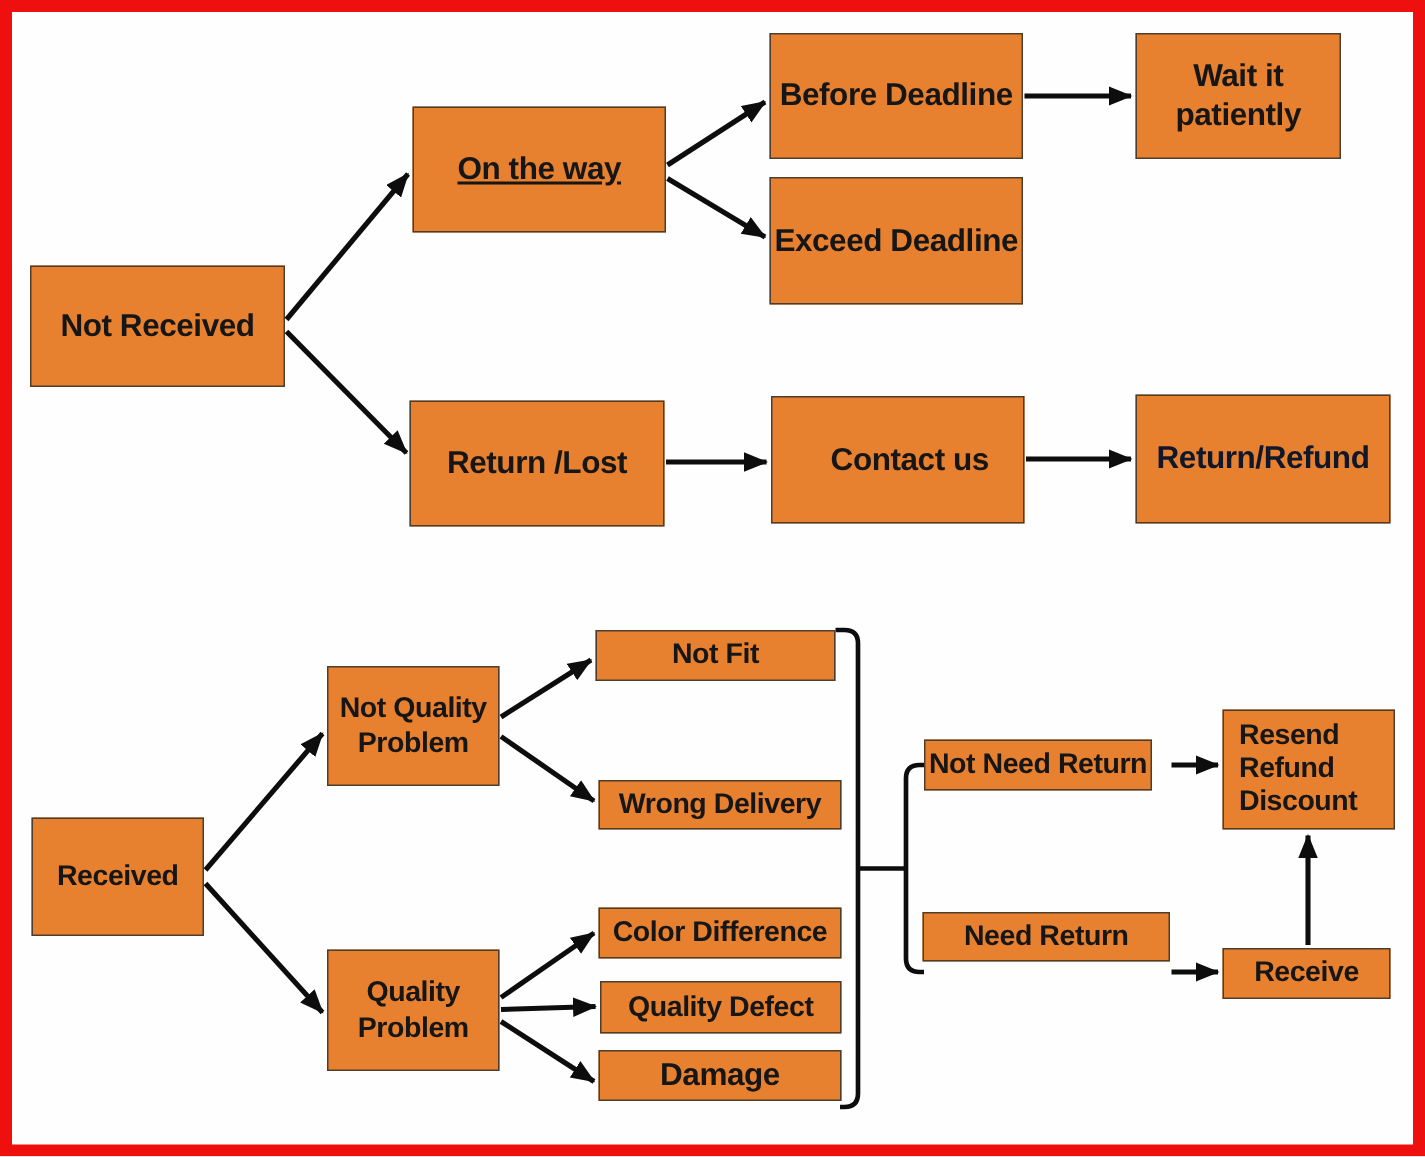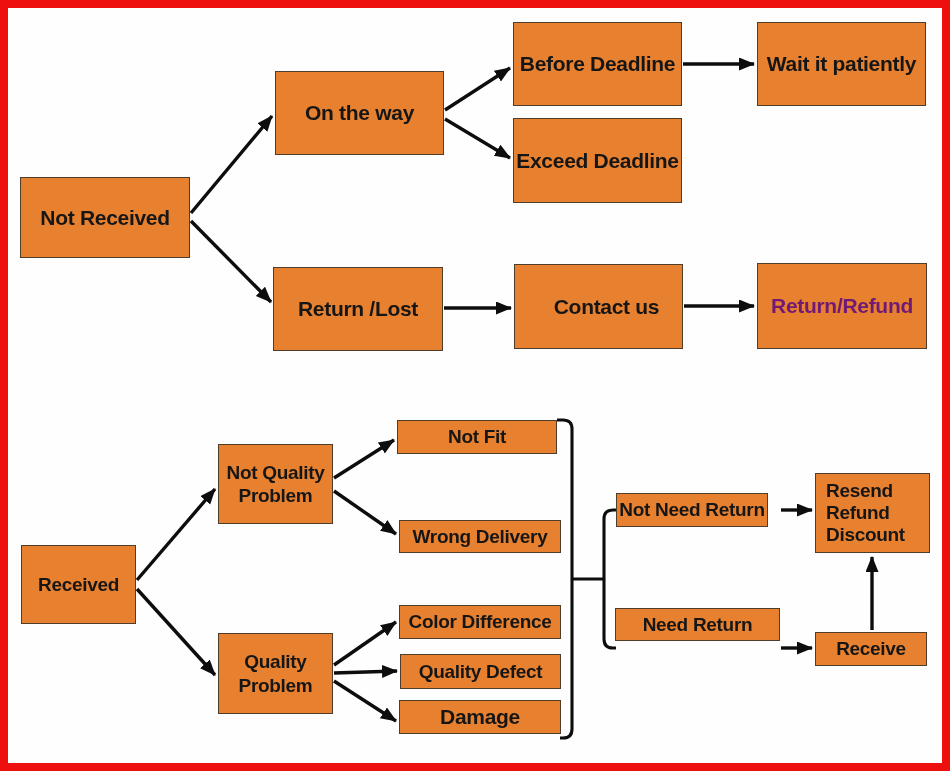"Wait it patiently" div.node { width: 169px -> 137px }
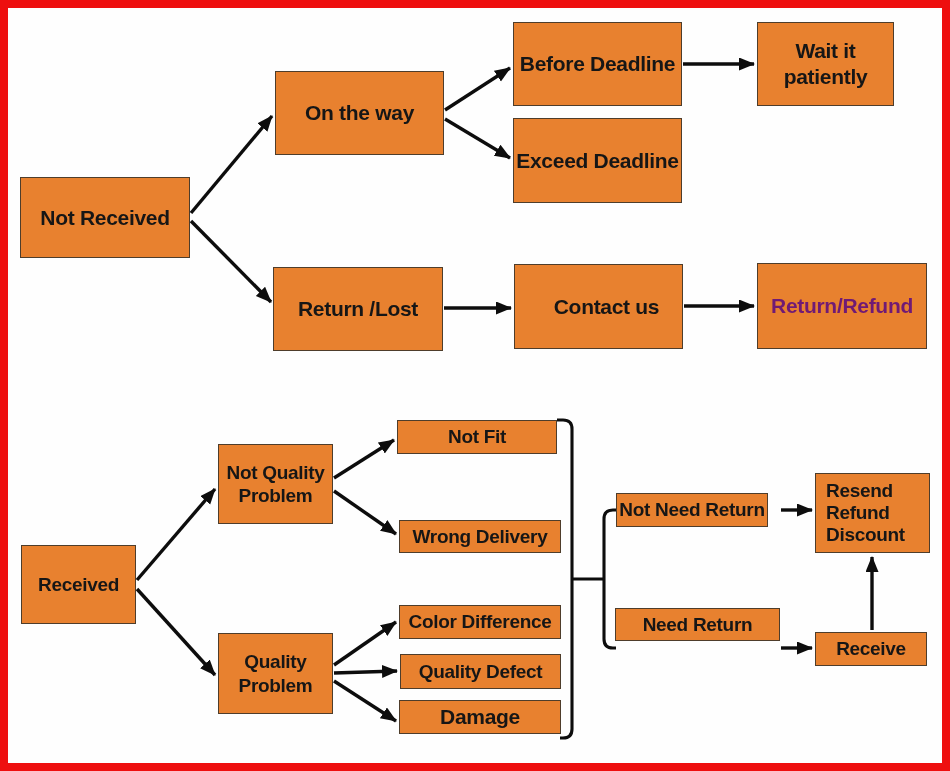"On the way" div.node { text-decoration: none -> underline }
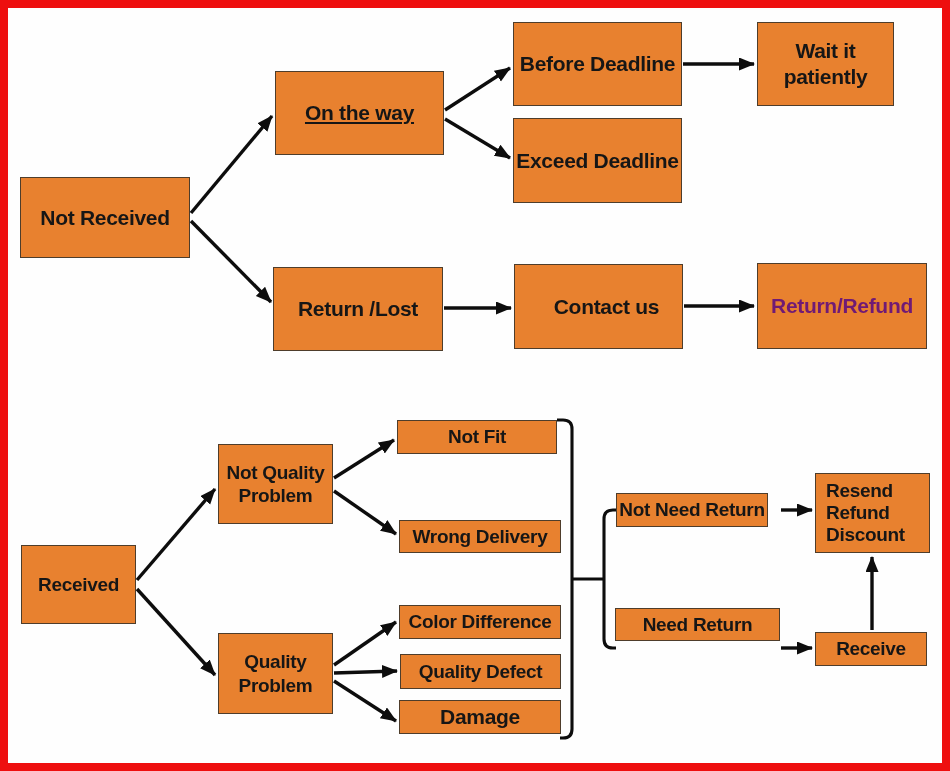"Return/Refund" div.node { color: #701a75 -> #0f172a }
